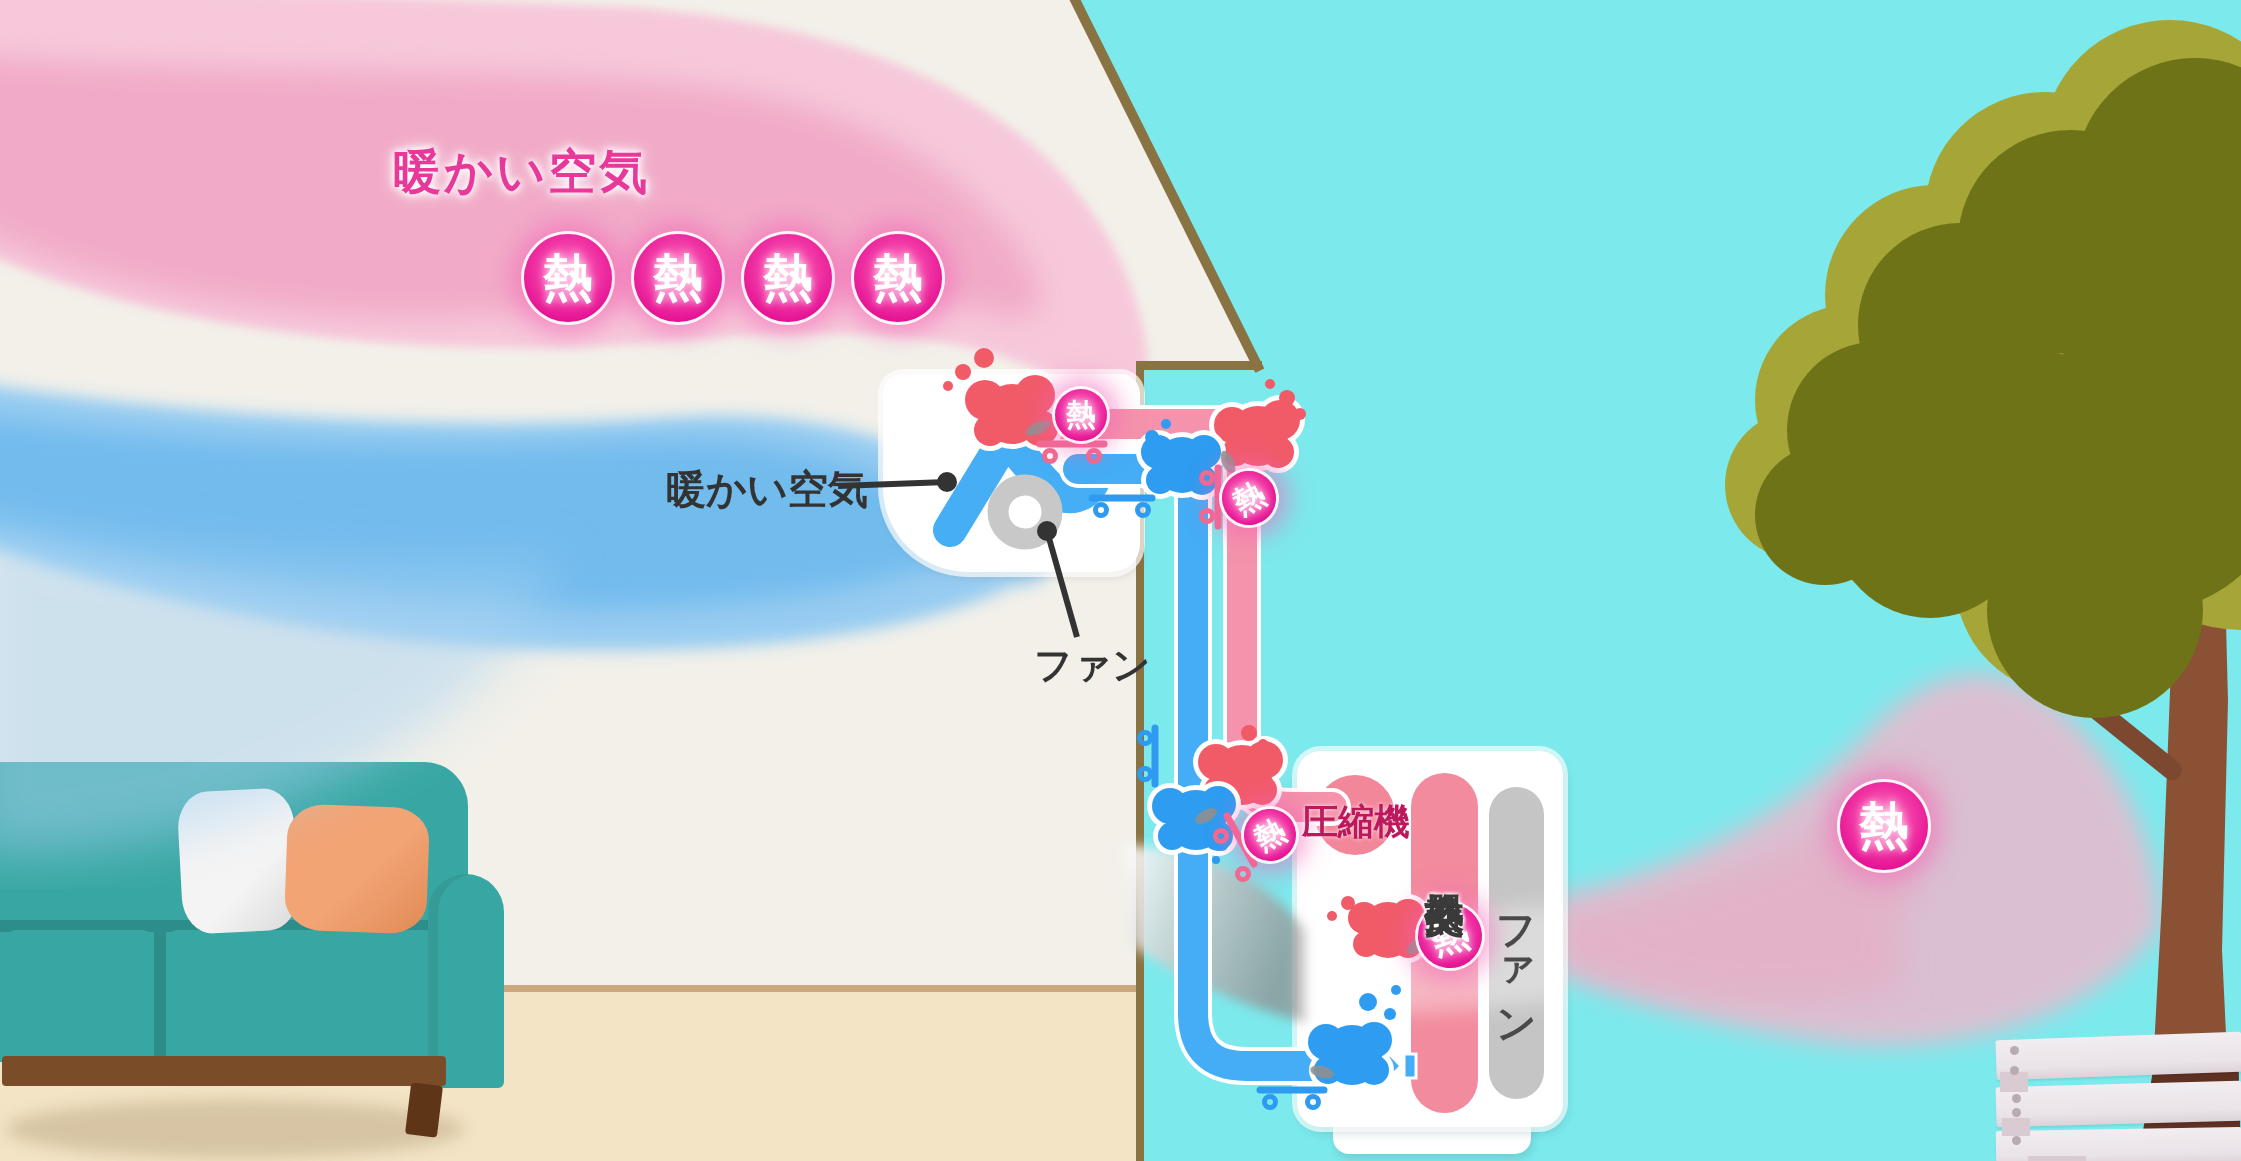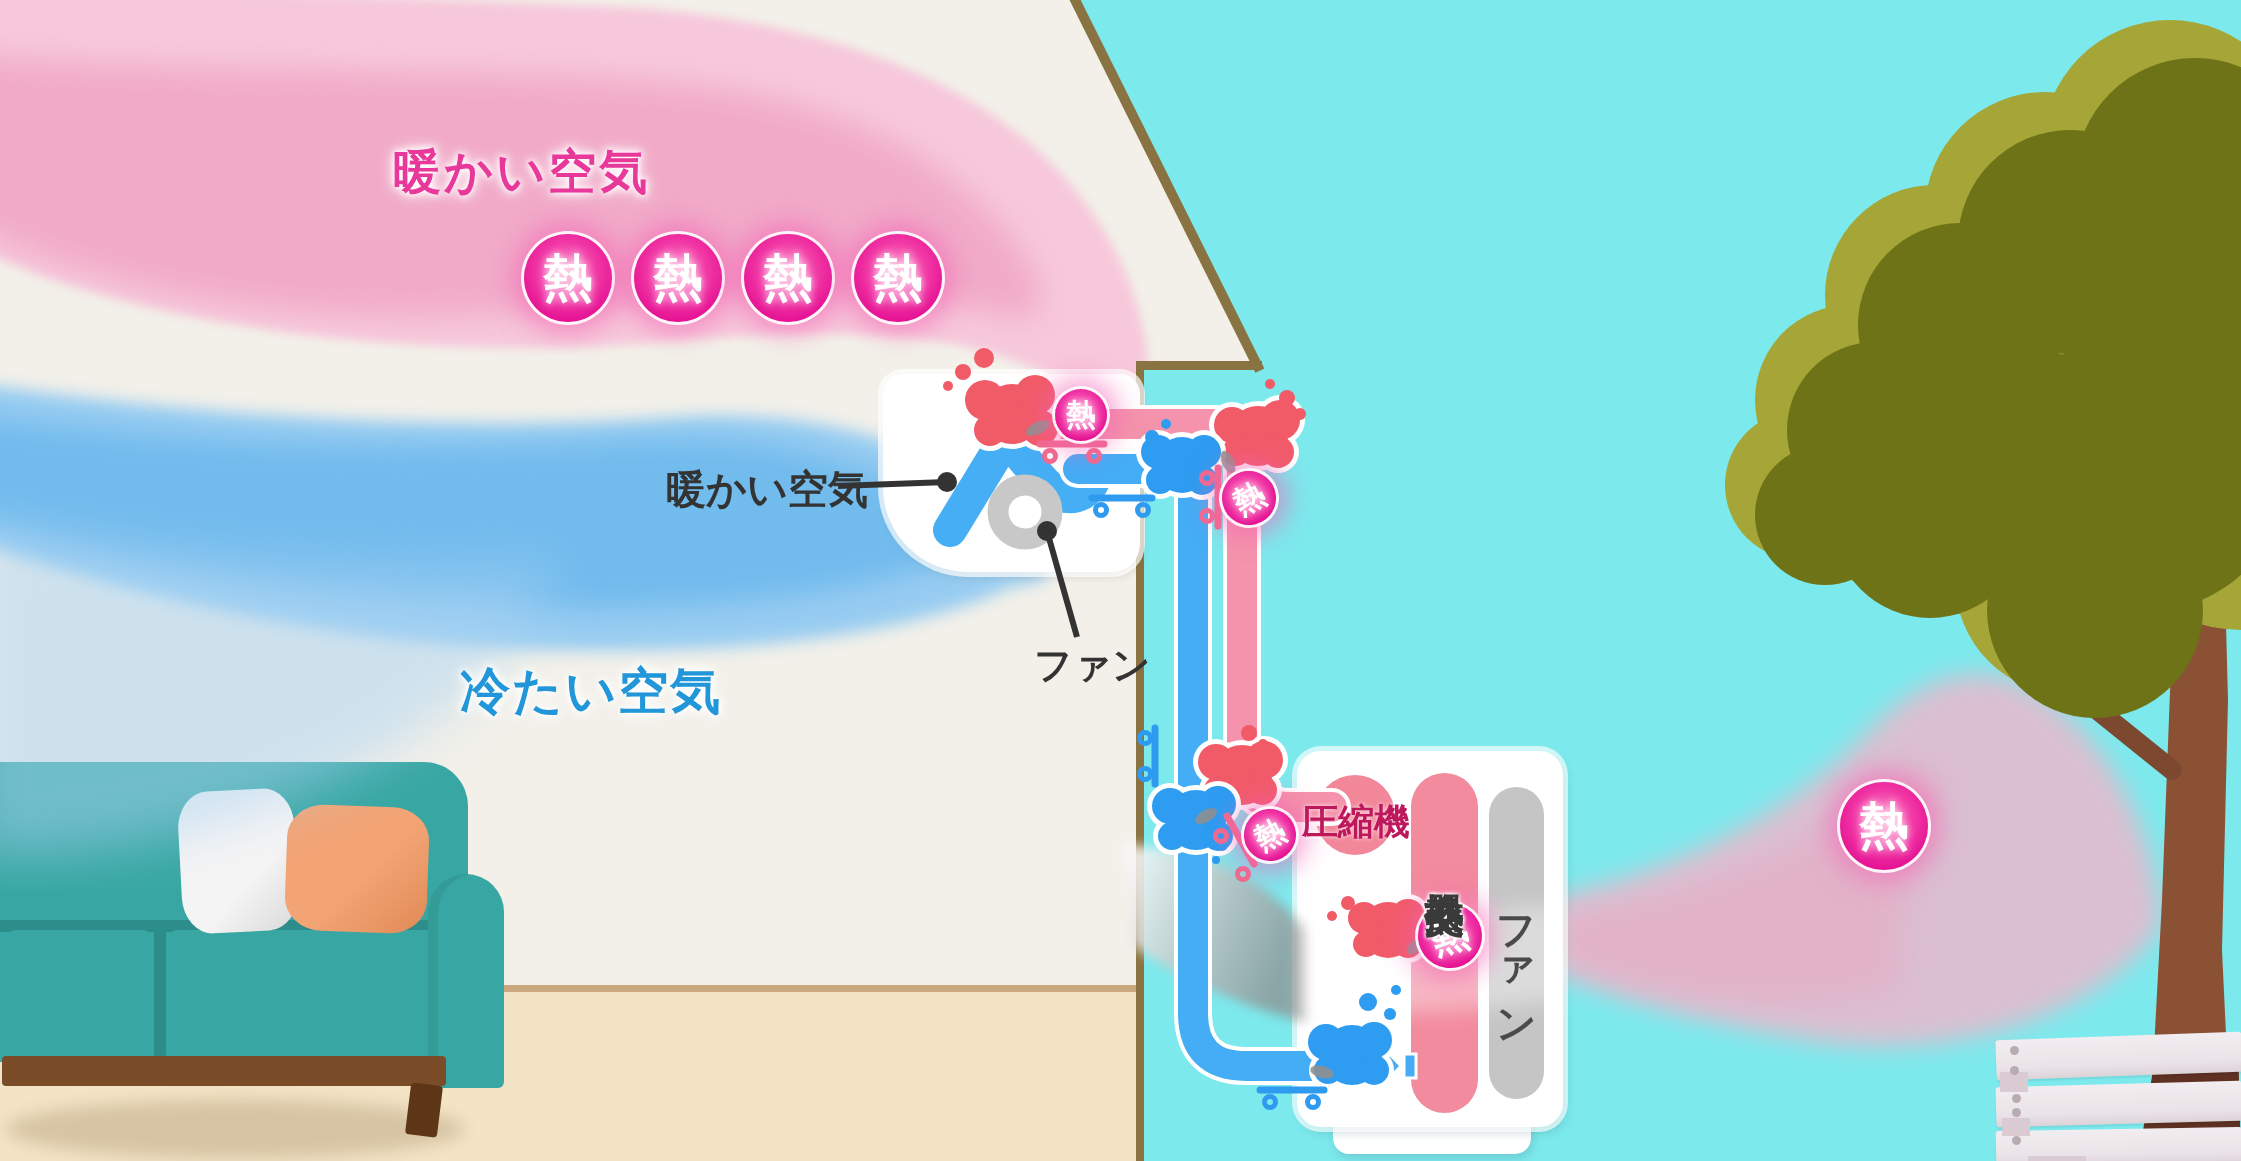"冷たい空気" div.abs { html: <div>冷たい空気</div> -> none }
